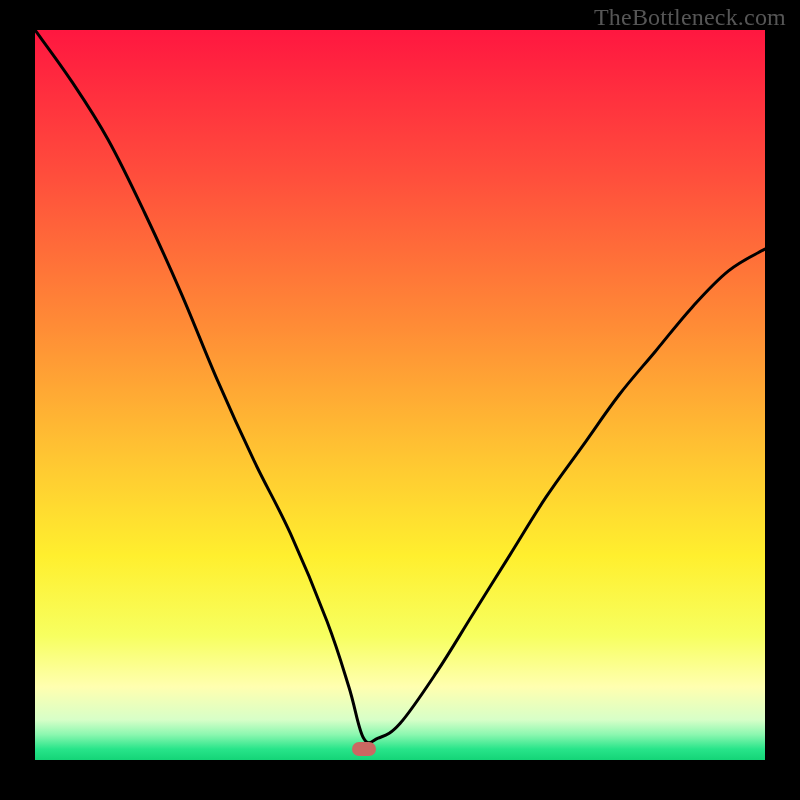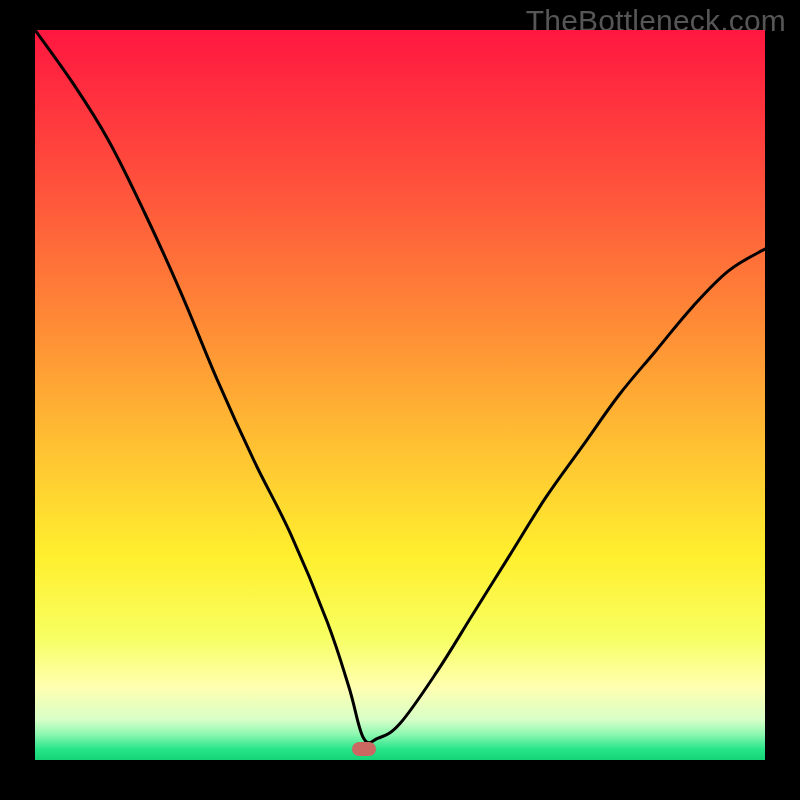"TheBottleneck.com" .watermark { font-family: Liberation Sans, sans-serif -> Liberation Serif, serif; font-size: 30px -> 24px }
